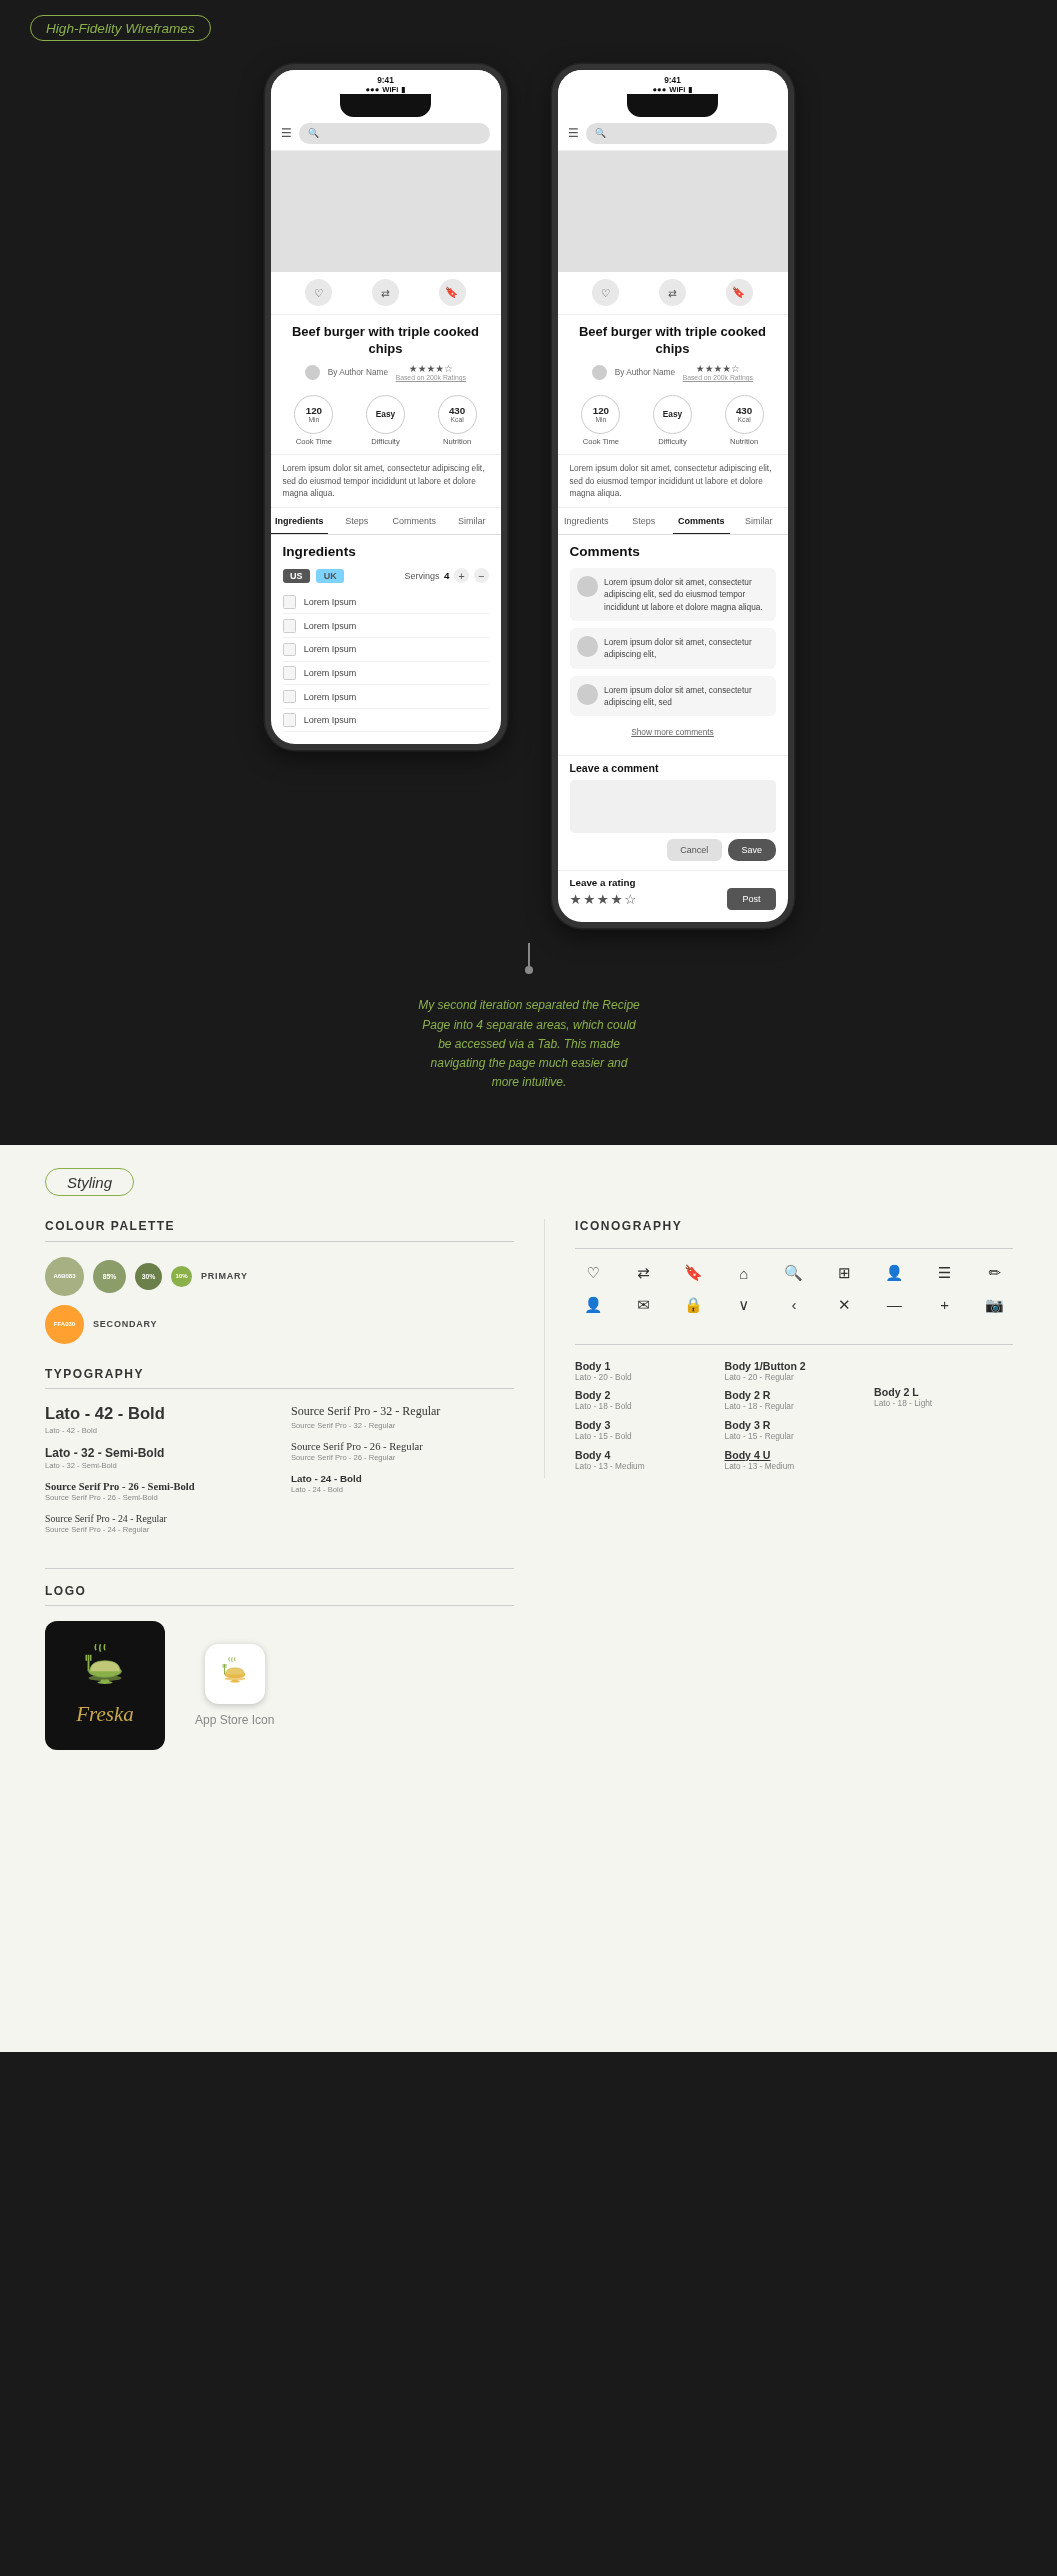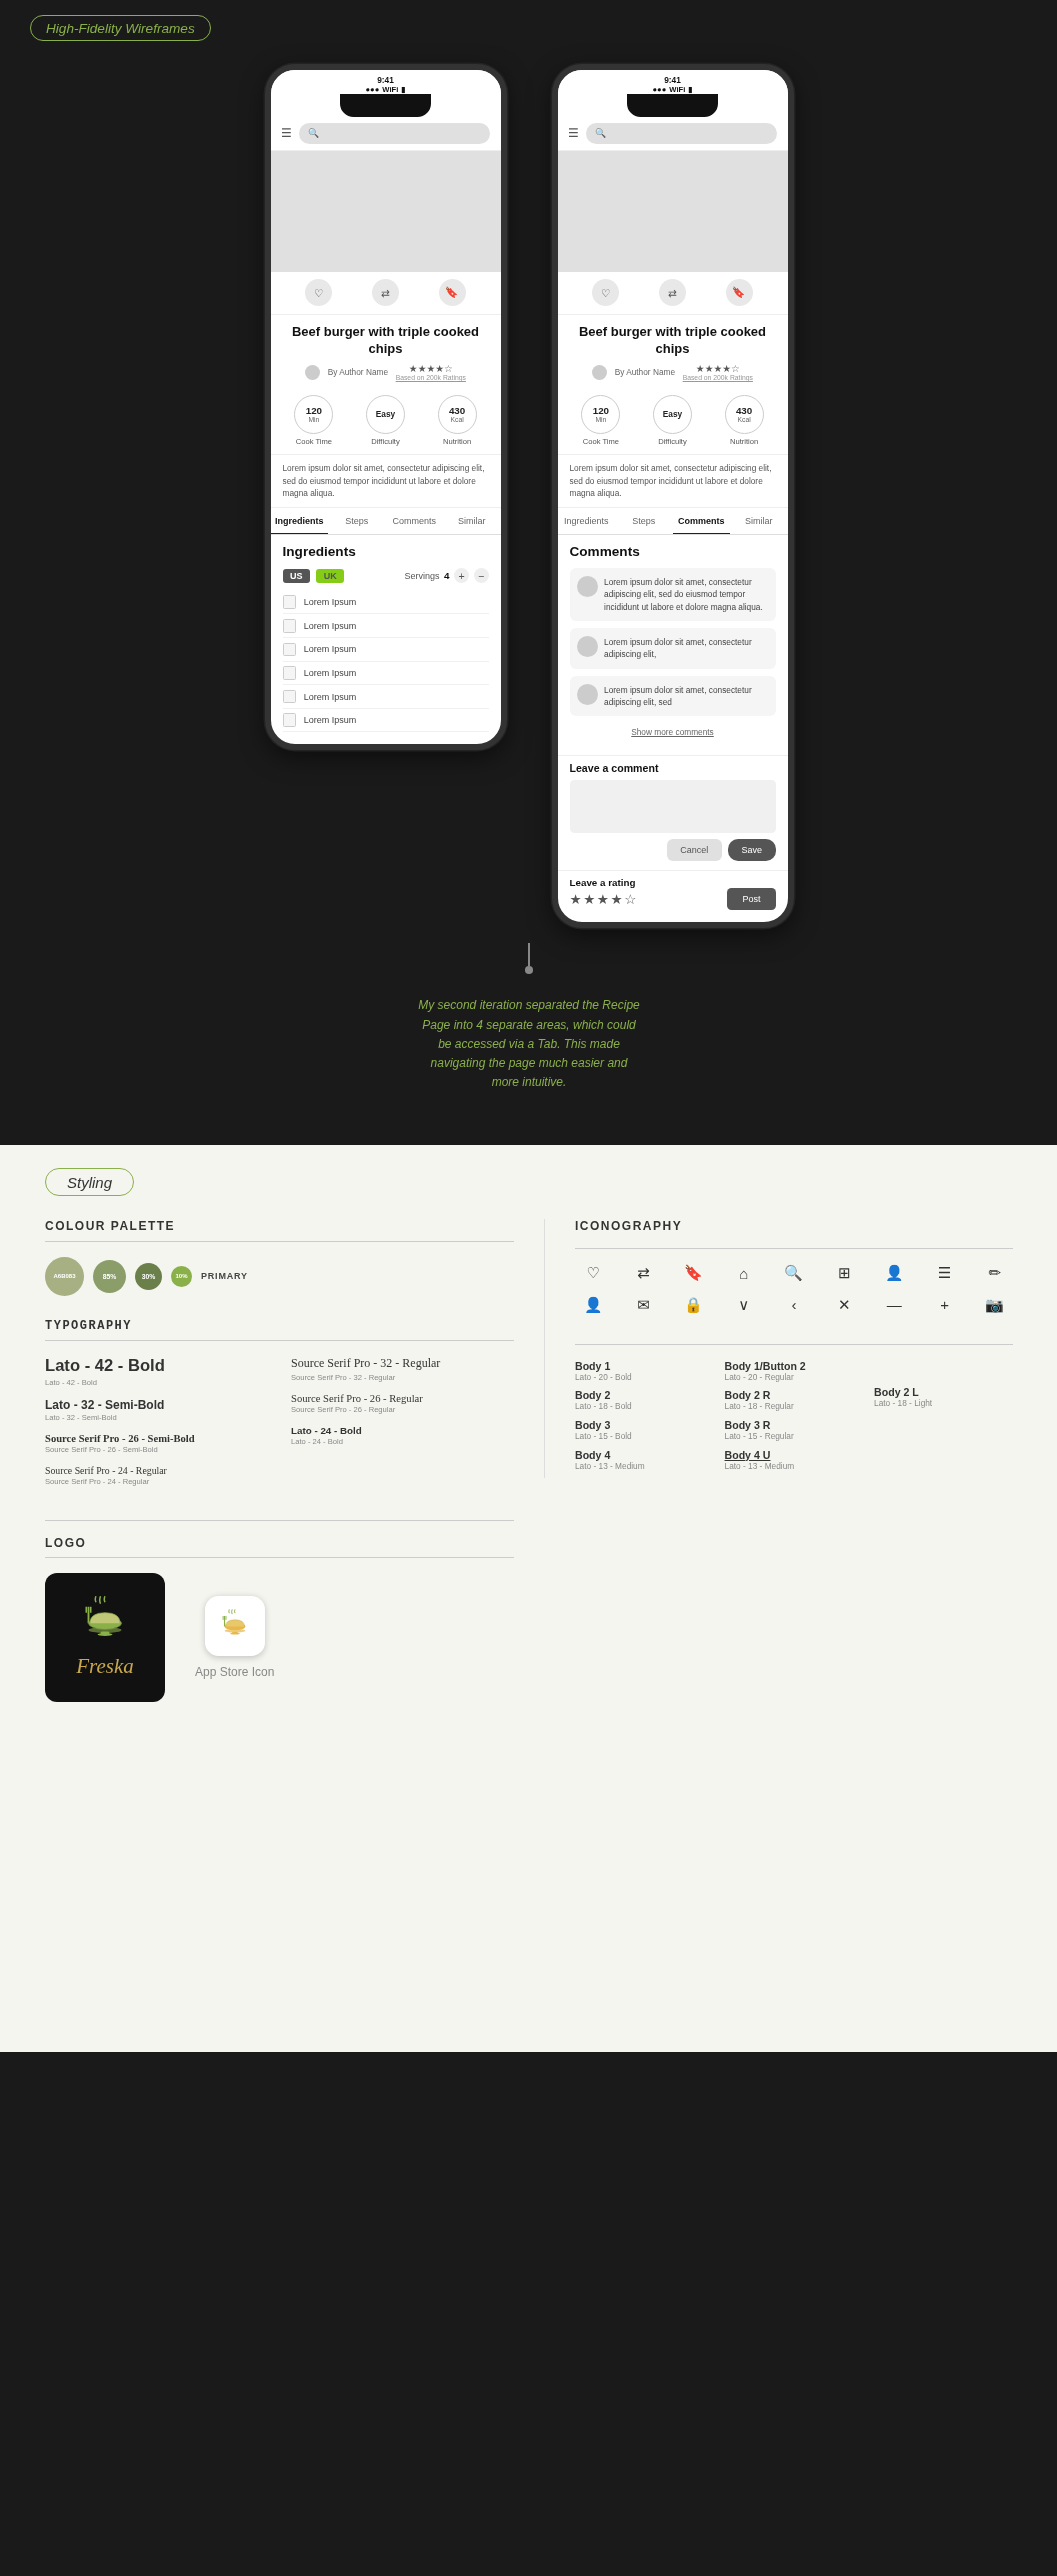"UK" .unit-btn.inactive { background: #84cc16 -> #7dd3fc }
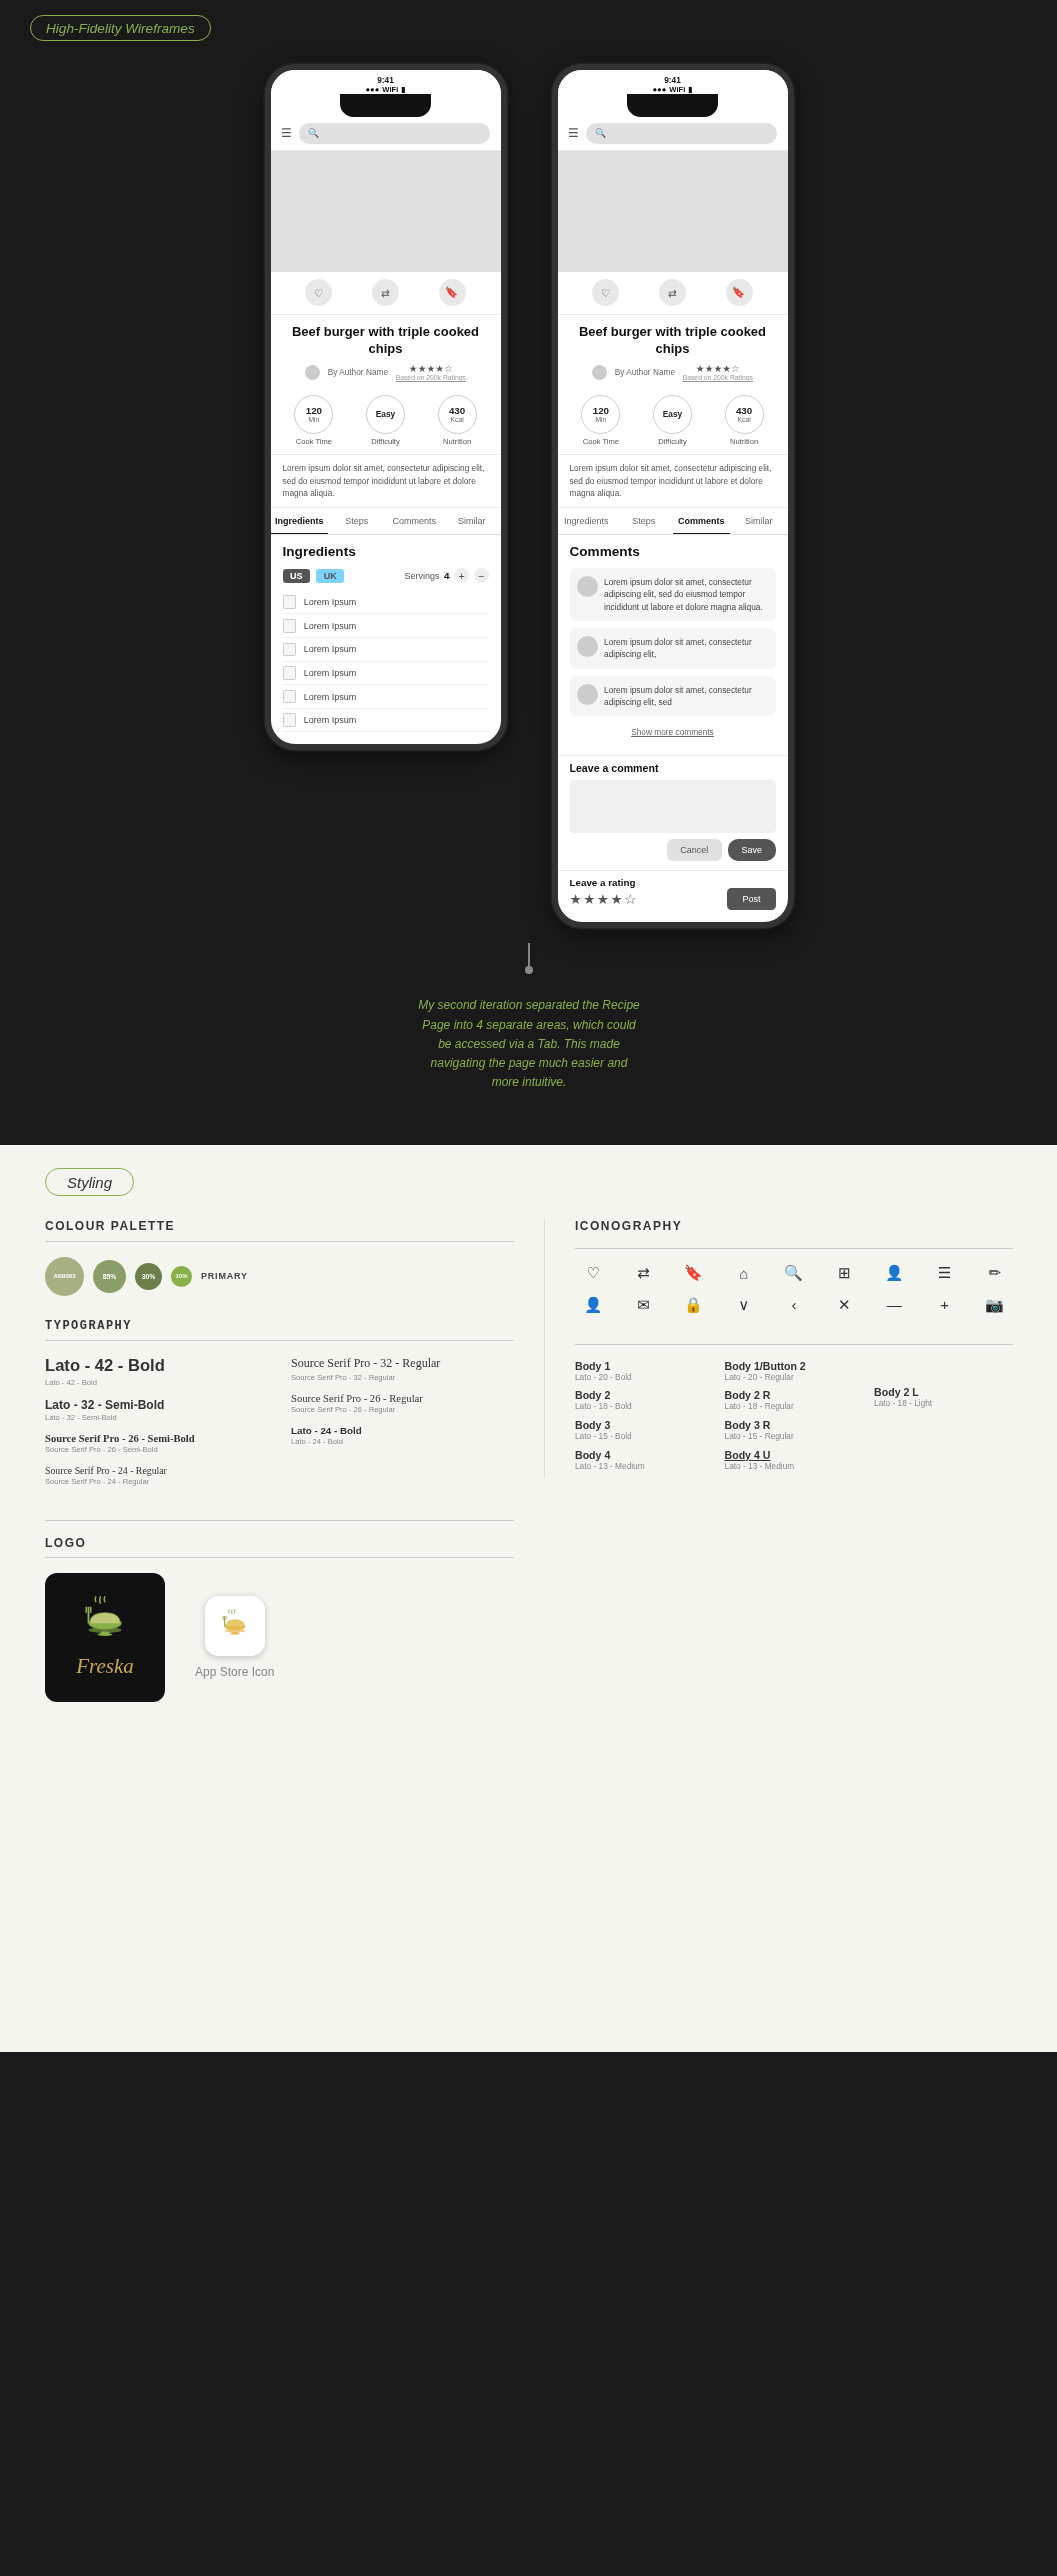"SECONDARY" div.palette-row { html: none -> <div> <div> <span>FFA030</span> </div> <span>SECONDARY</span> </div> }
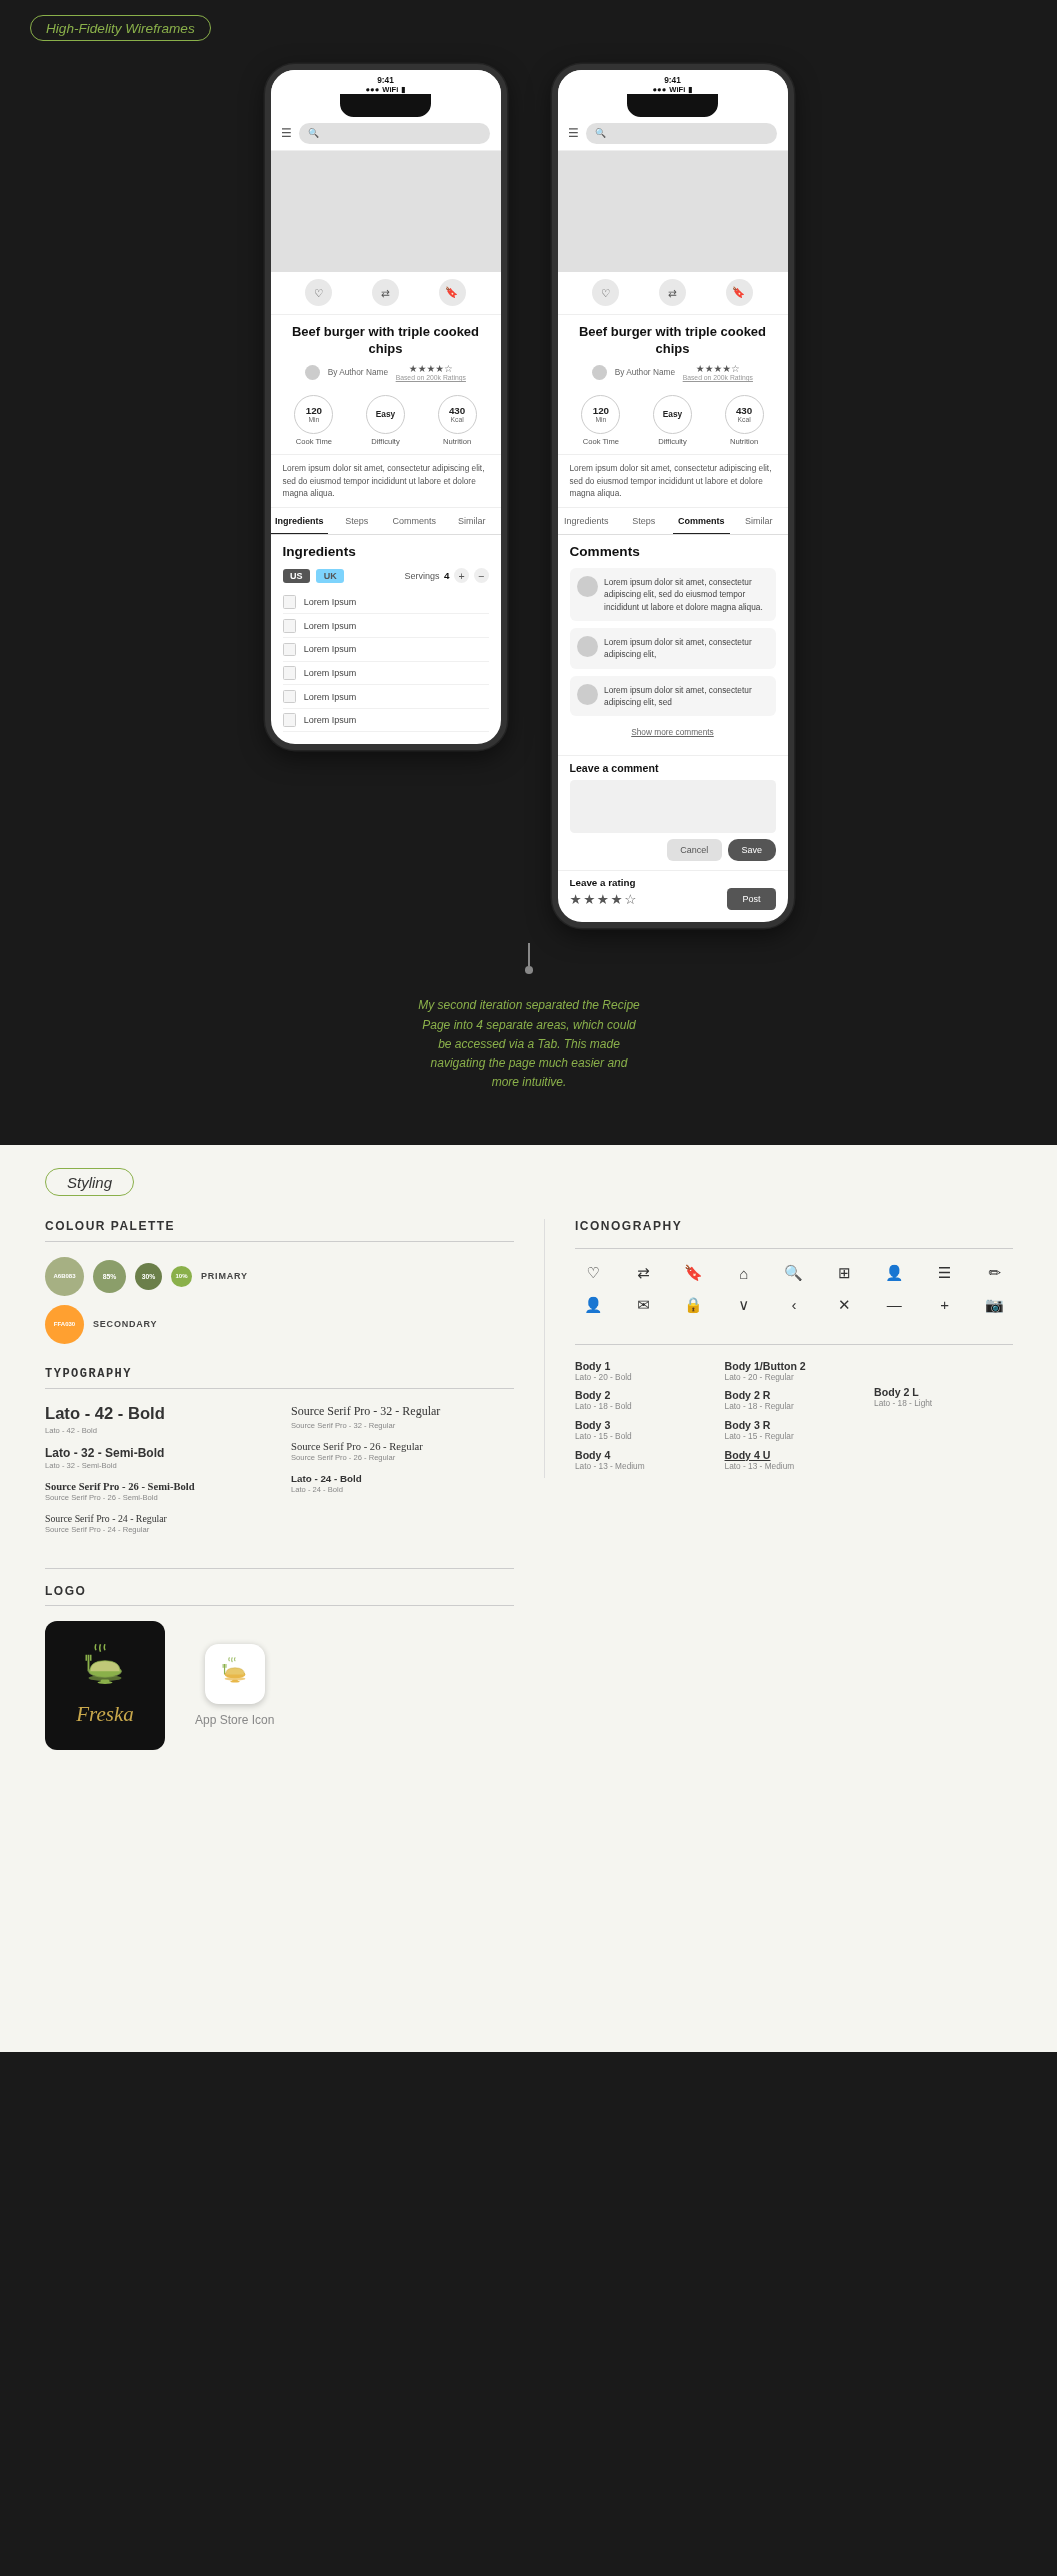"TYPOGRAPHY" .typography-title { font-family: Liberation Mono, monospace -> none }
